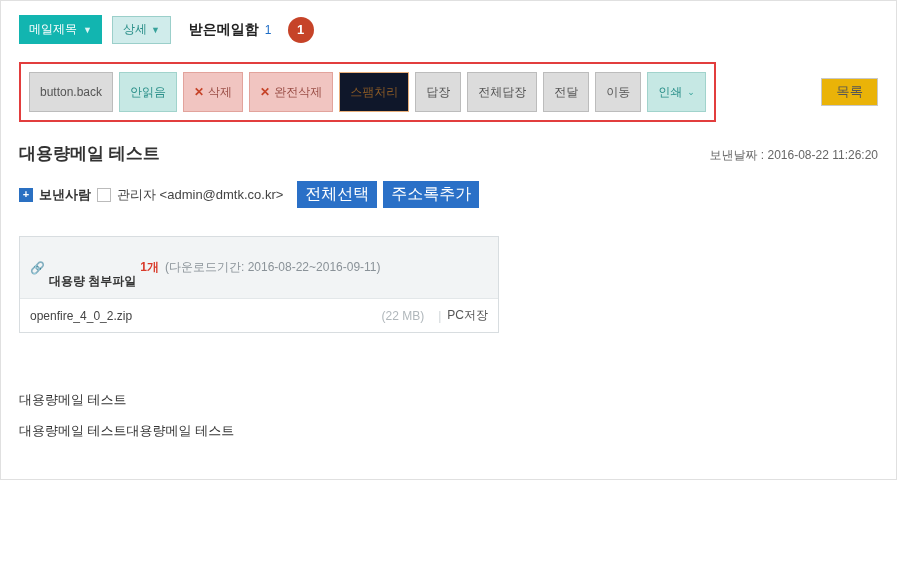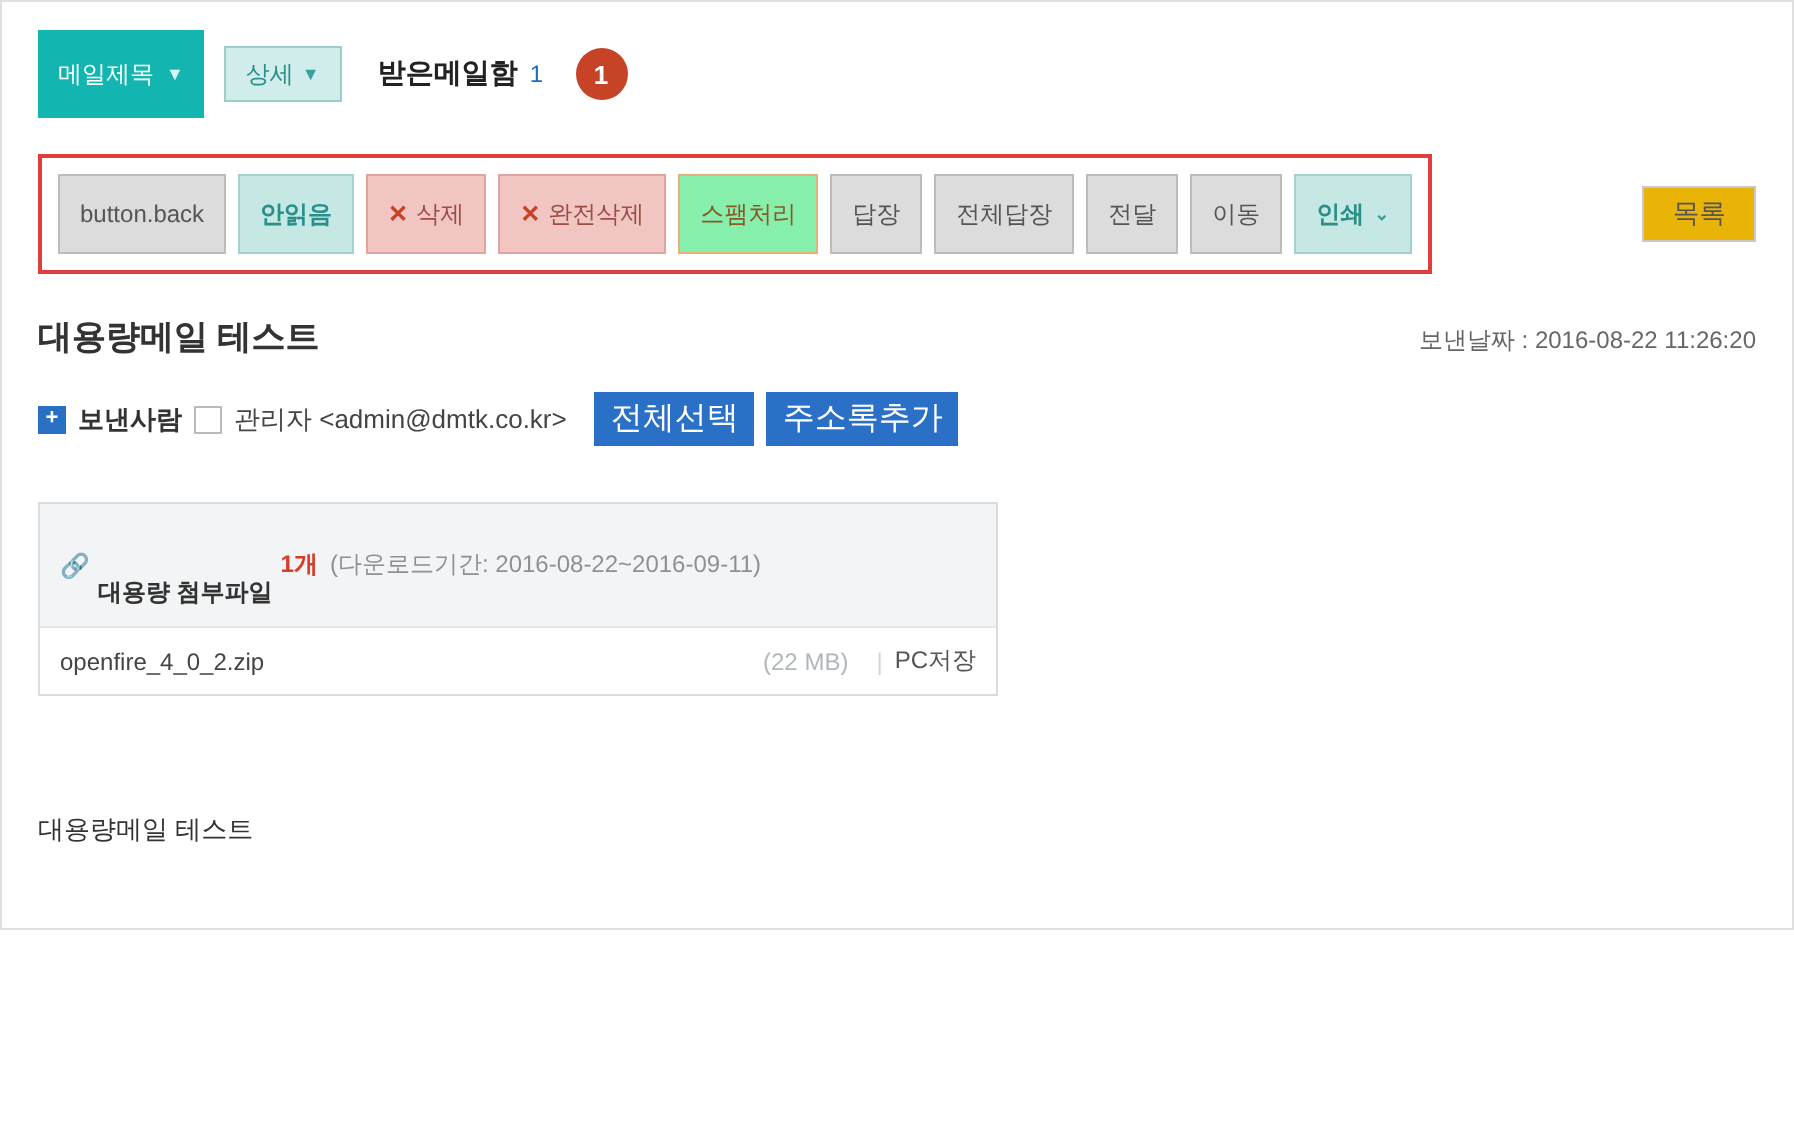"메일제목" .subject-select { height: 44px -> 29px }
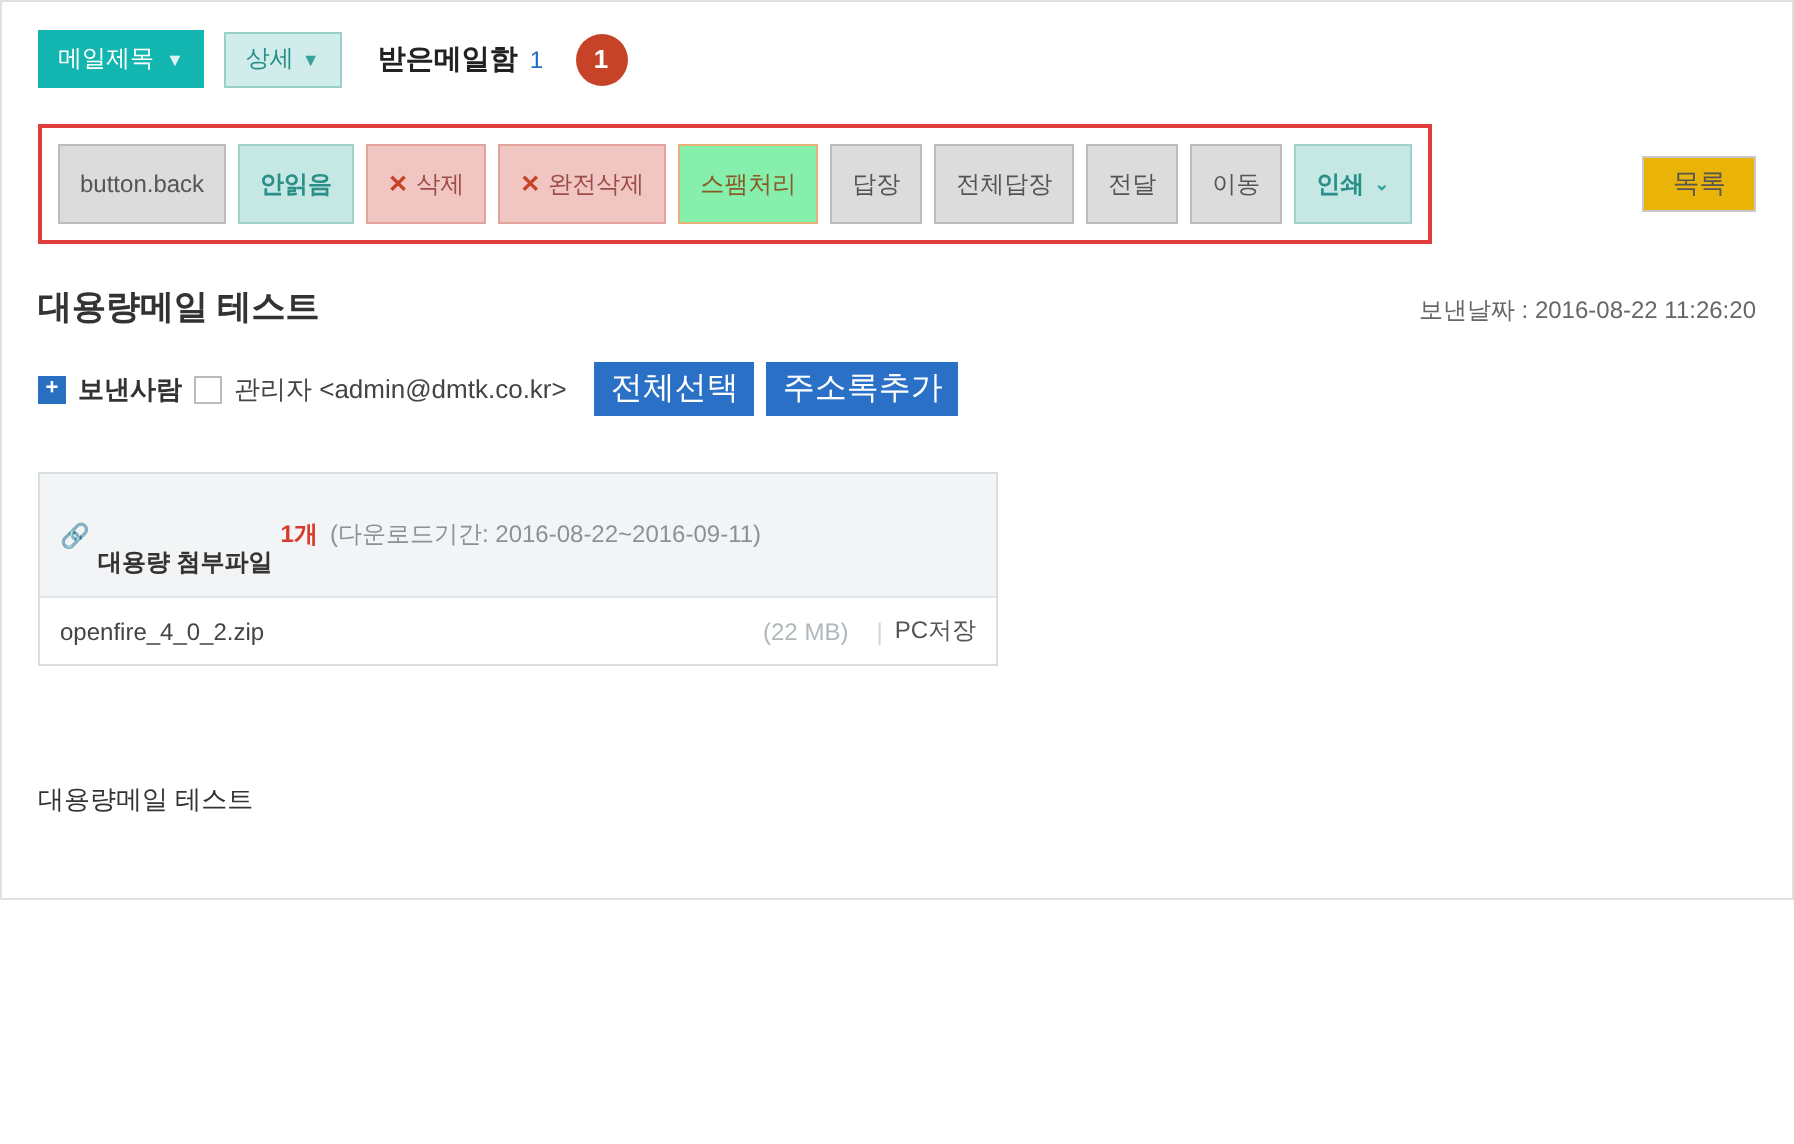"안읽음" .btn.mint { font-weight: bold -> none }
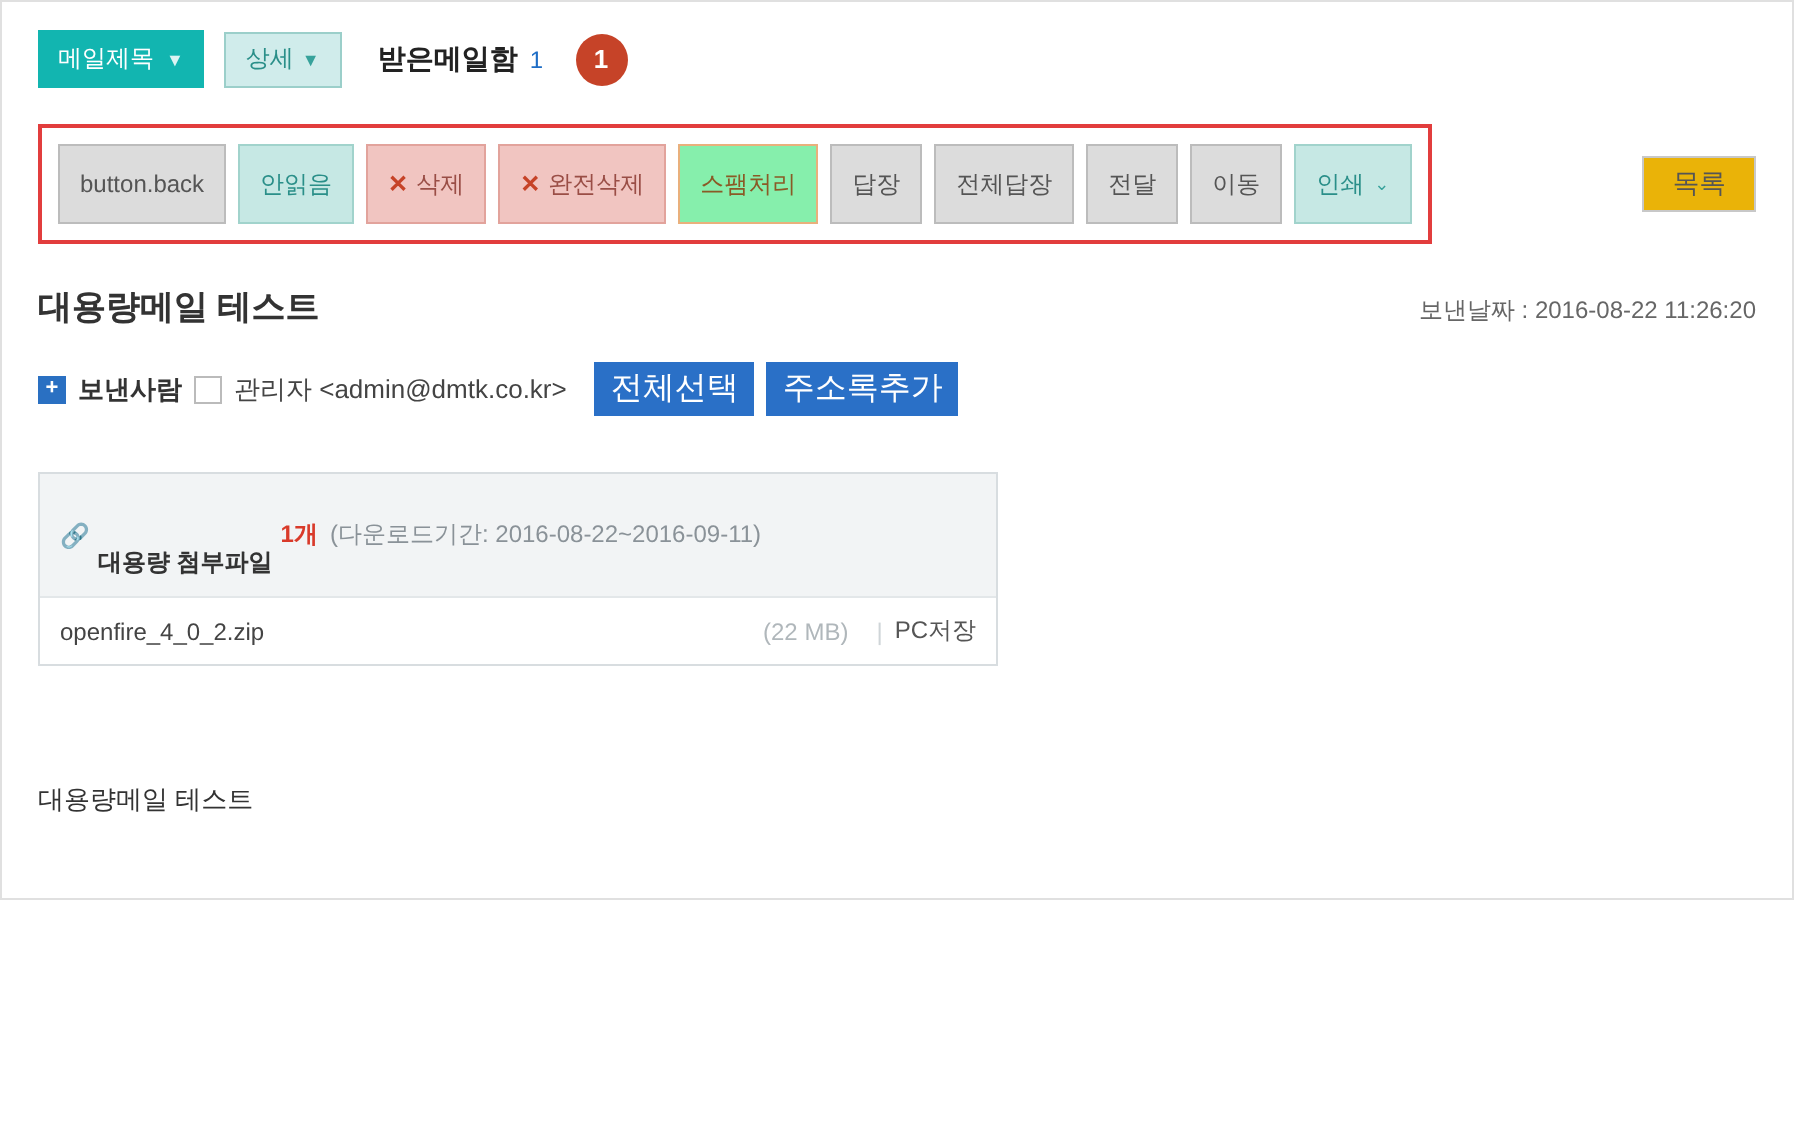"스팸처리" .btn.orange { background: #86efac -> #0f172a }
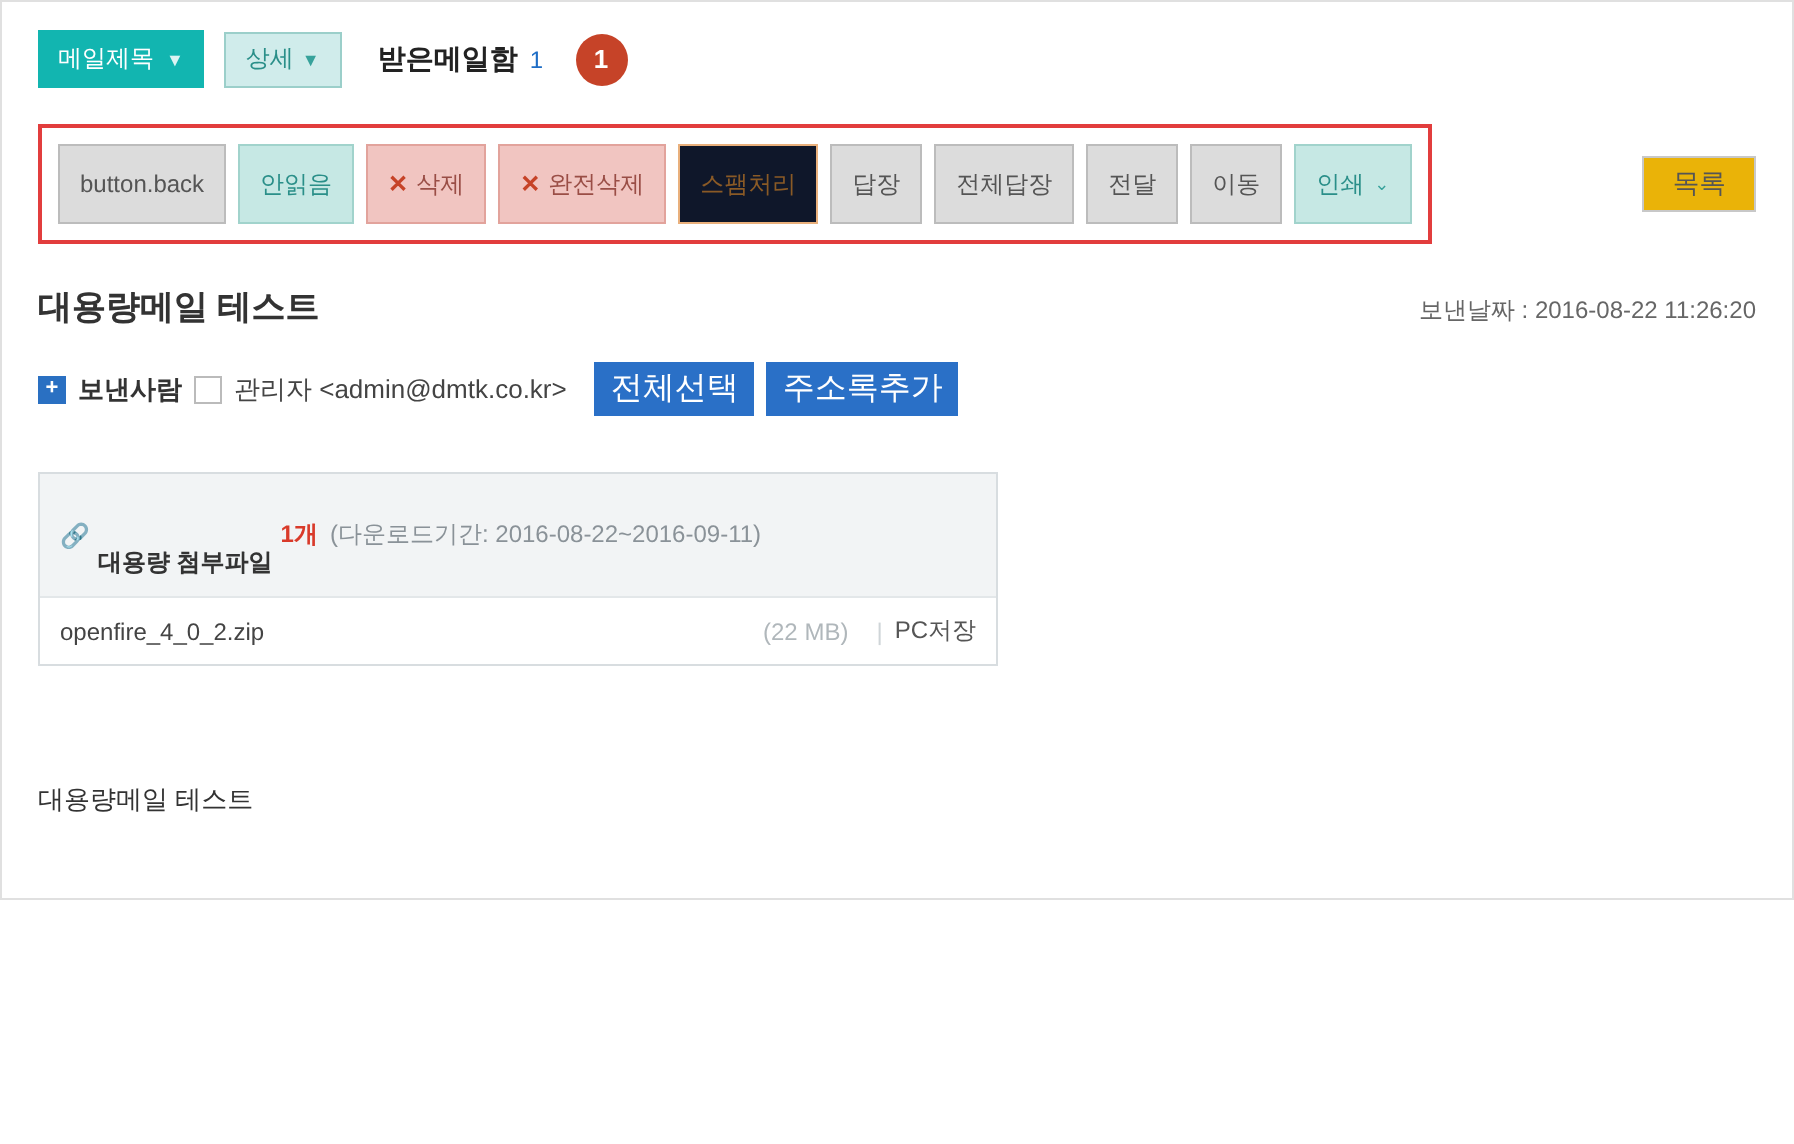"대용량메일 테스트대용량메일 테스트" p { html: none -> <p>대용량메일 테스트대용량메일 테스트</p> }
